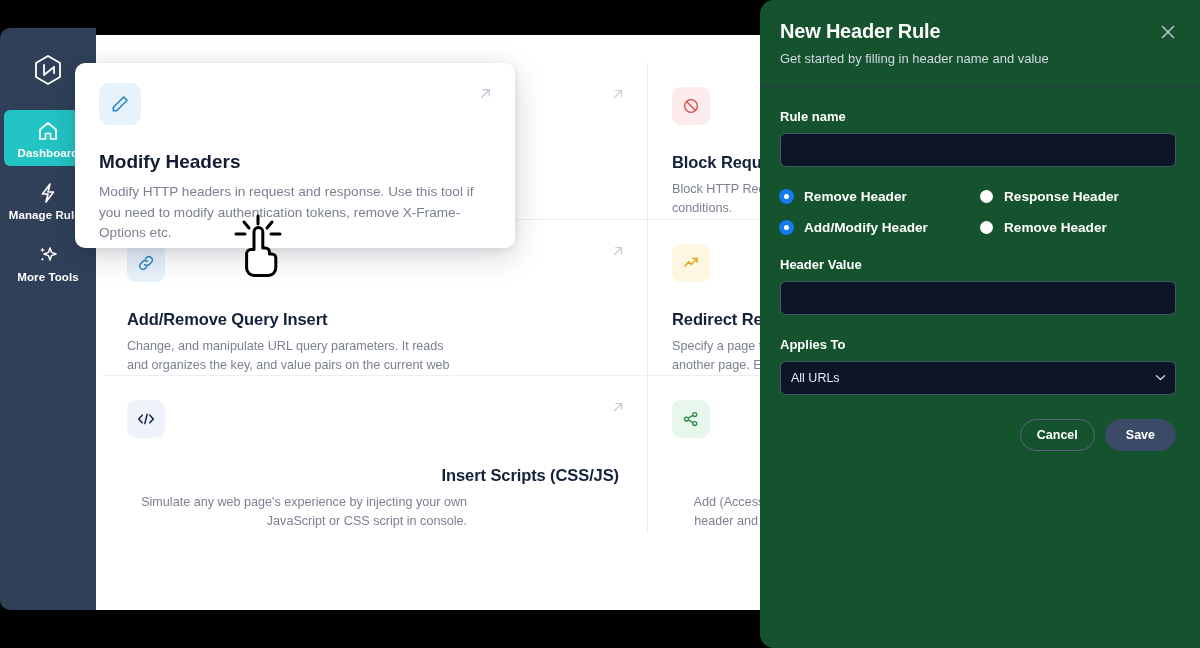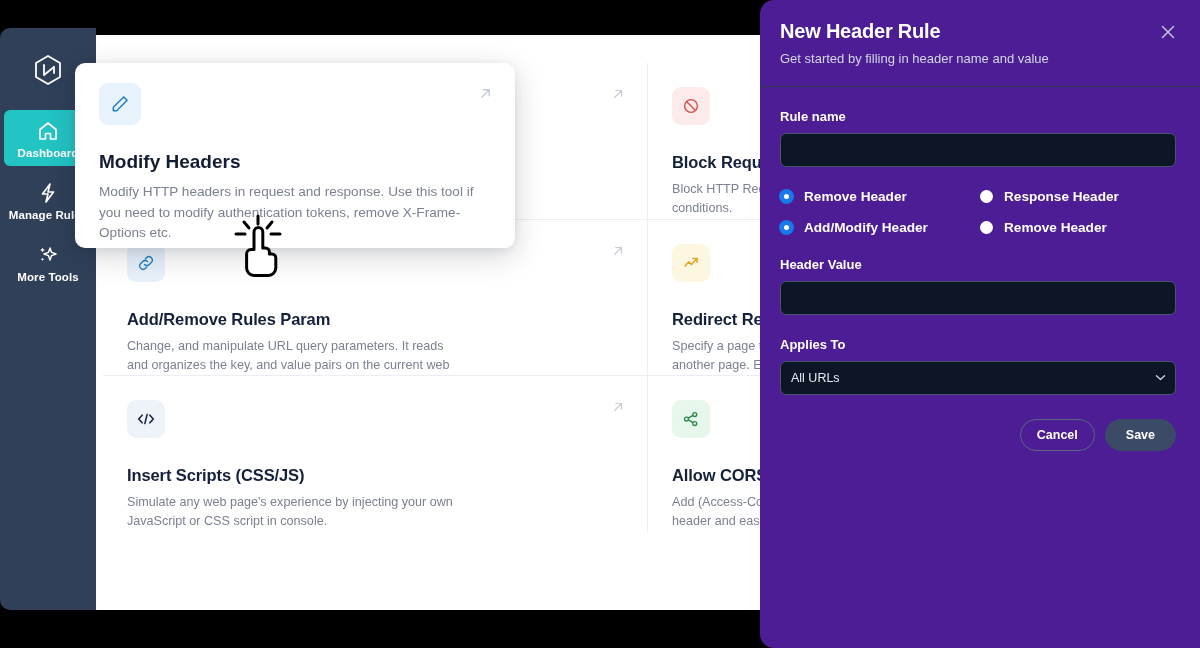"New Header Rule" .drawer { background: #4c1d95 -> #14532d }
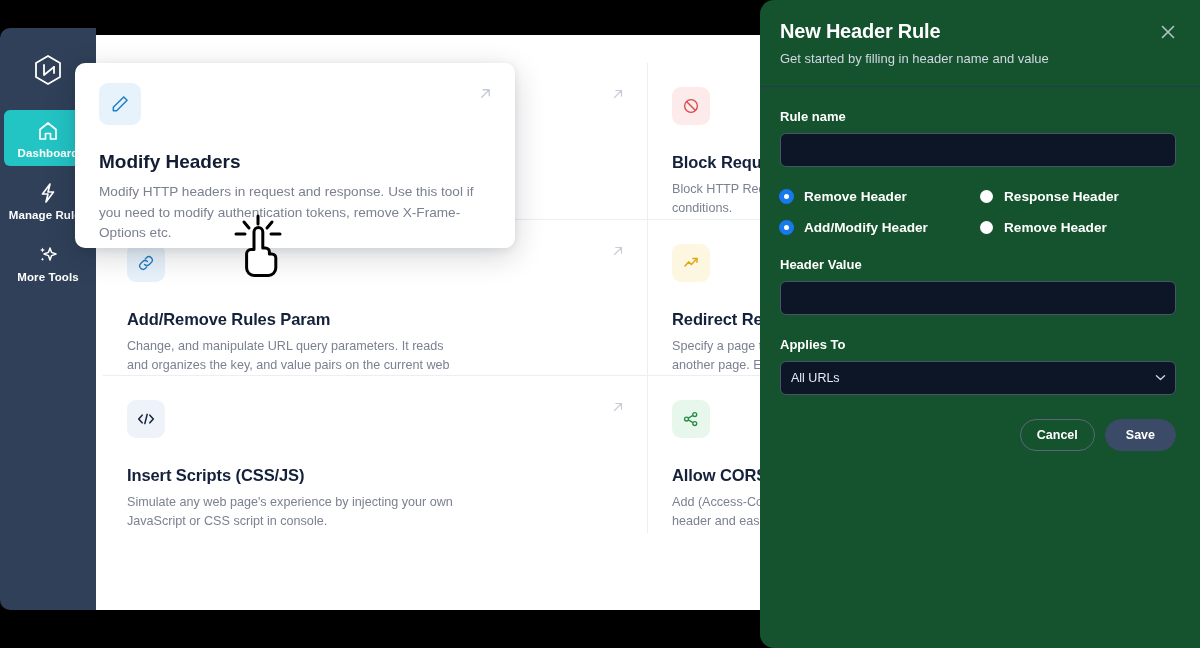"Add/Remove Rules Param" div.cell-title { text: Rules Param -> Query Insert }
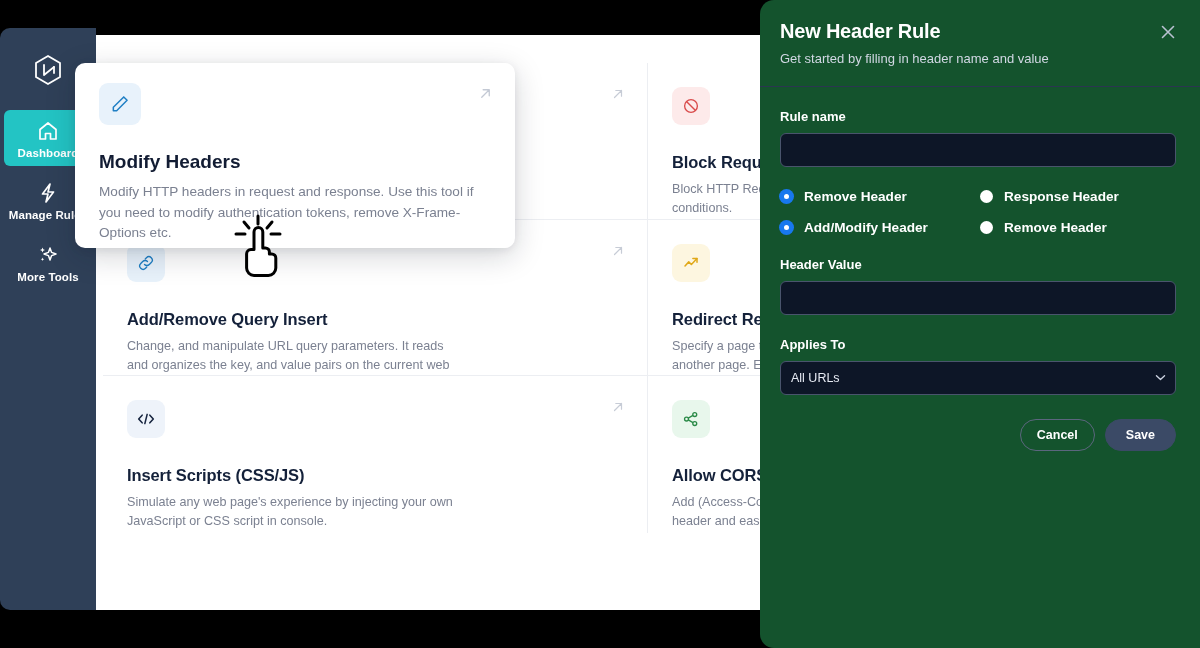"Insert Scripts (CSS/JS)" .cell:nth-child(n+5) { text-align: none -> right }
